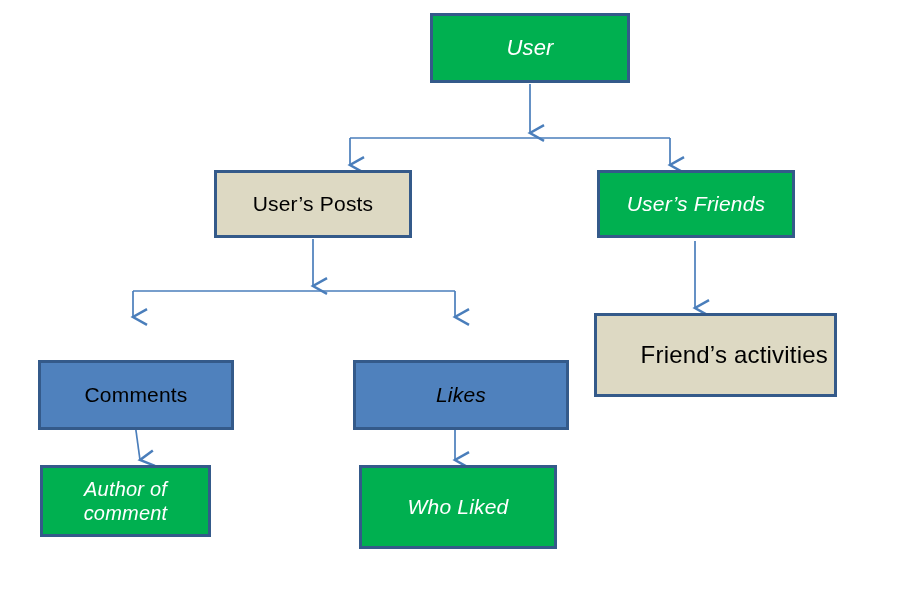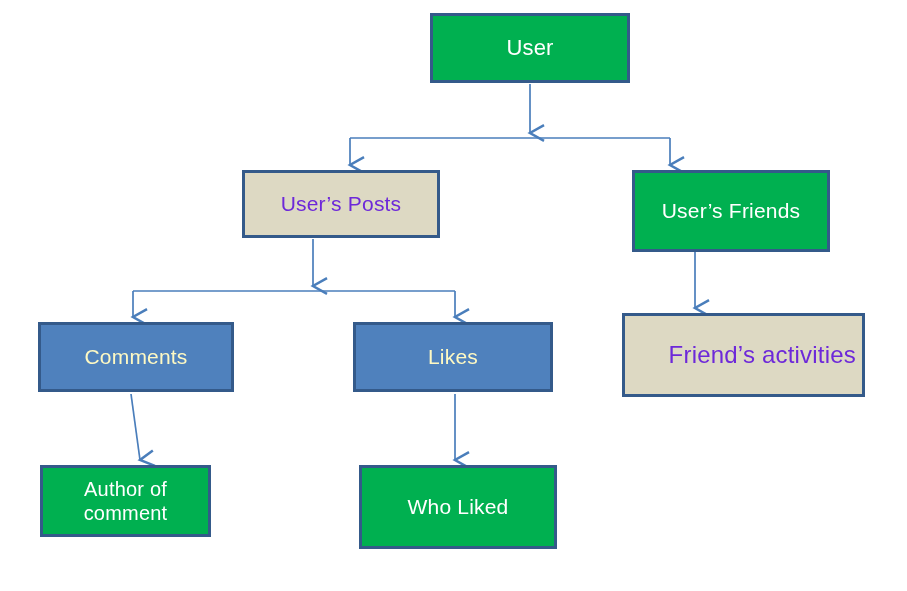"User" .fill-green { font-style: none -> italic }
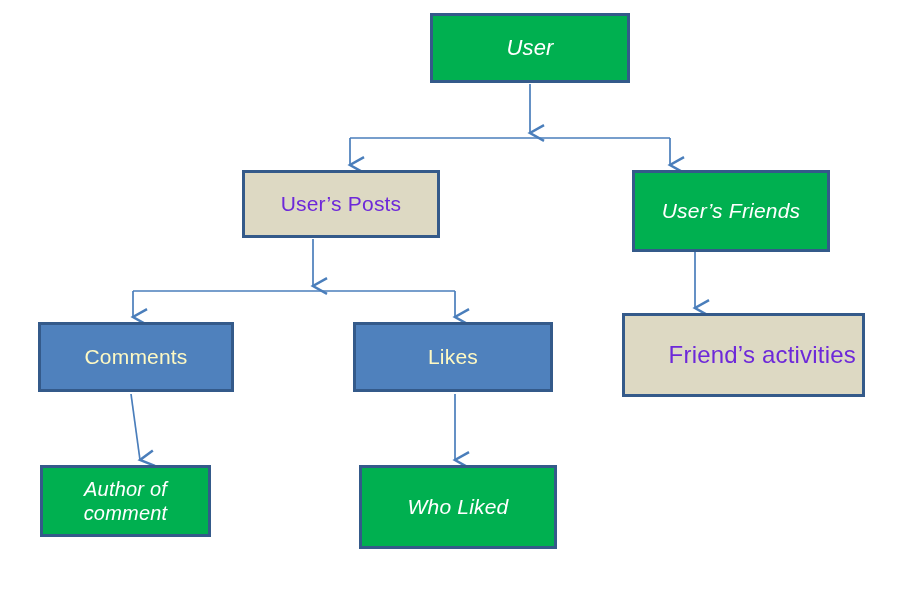"User’s Posts" .fill-beige { color: #6d28d9 -> #000000; margin-left: 28px -> none }
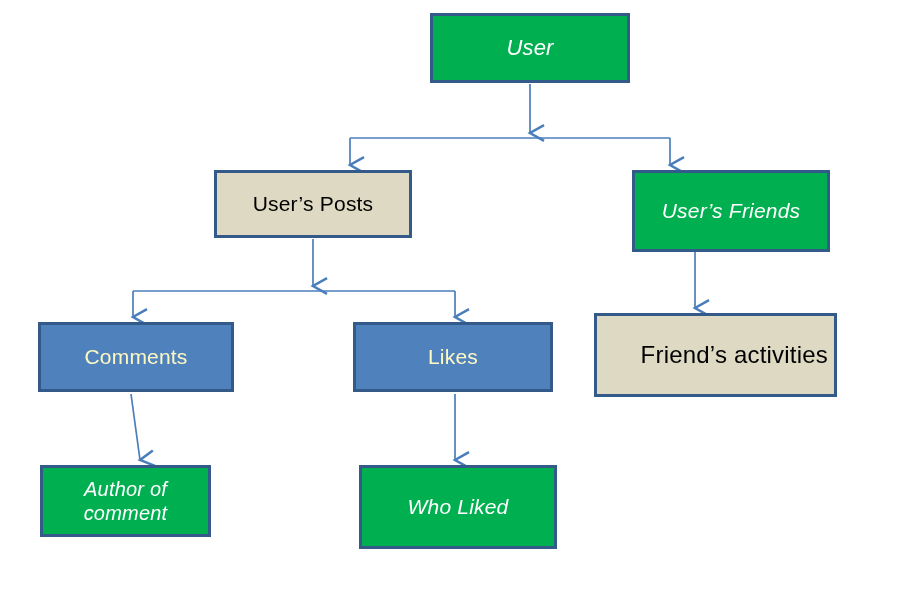"User’s Friends" div.node { height: 82px -> 68px; margin-left: 35px -> none }
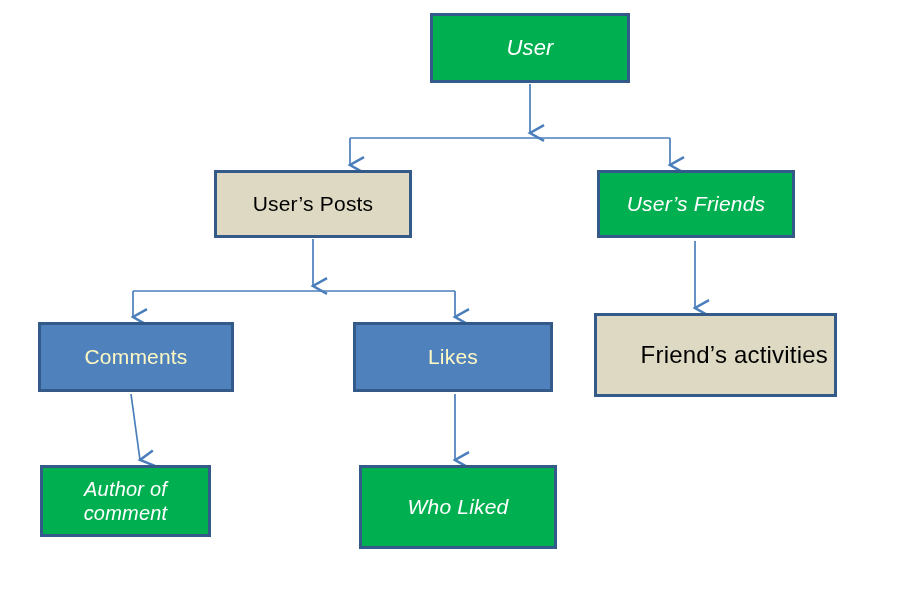"Comments" .fill-blue { color: #fef9c3 -> #000000; margin-top: none -> 38px }
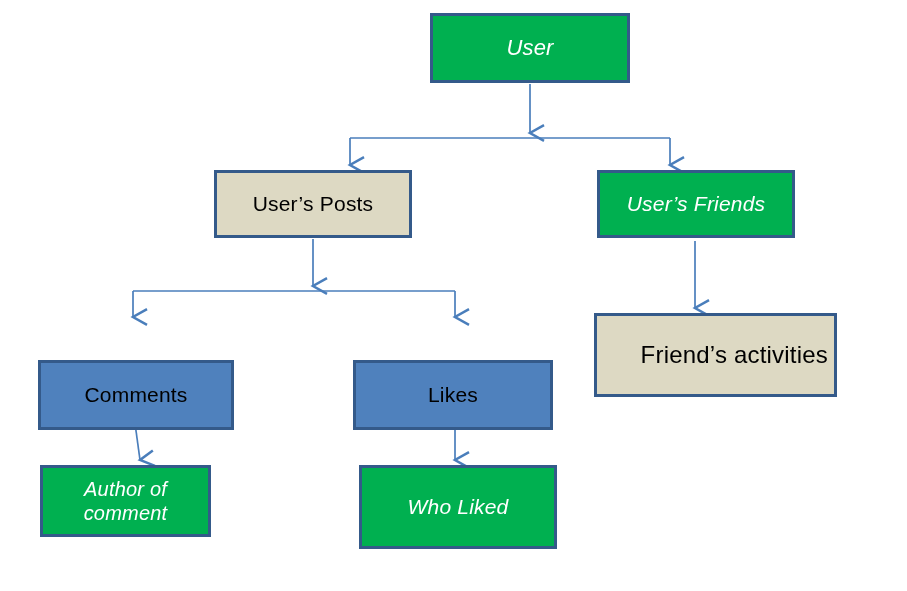"Likes" div.node { font-style: none -> italic; width: 200px -> 216px }
